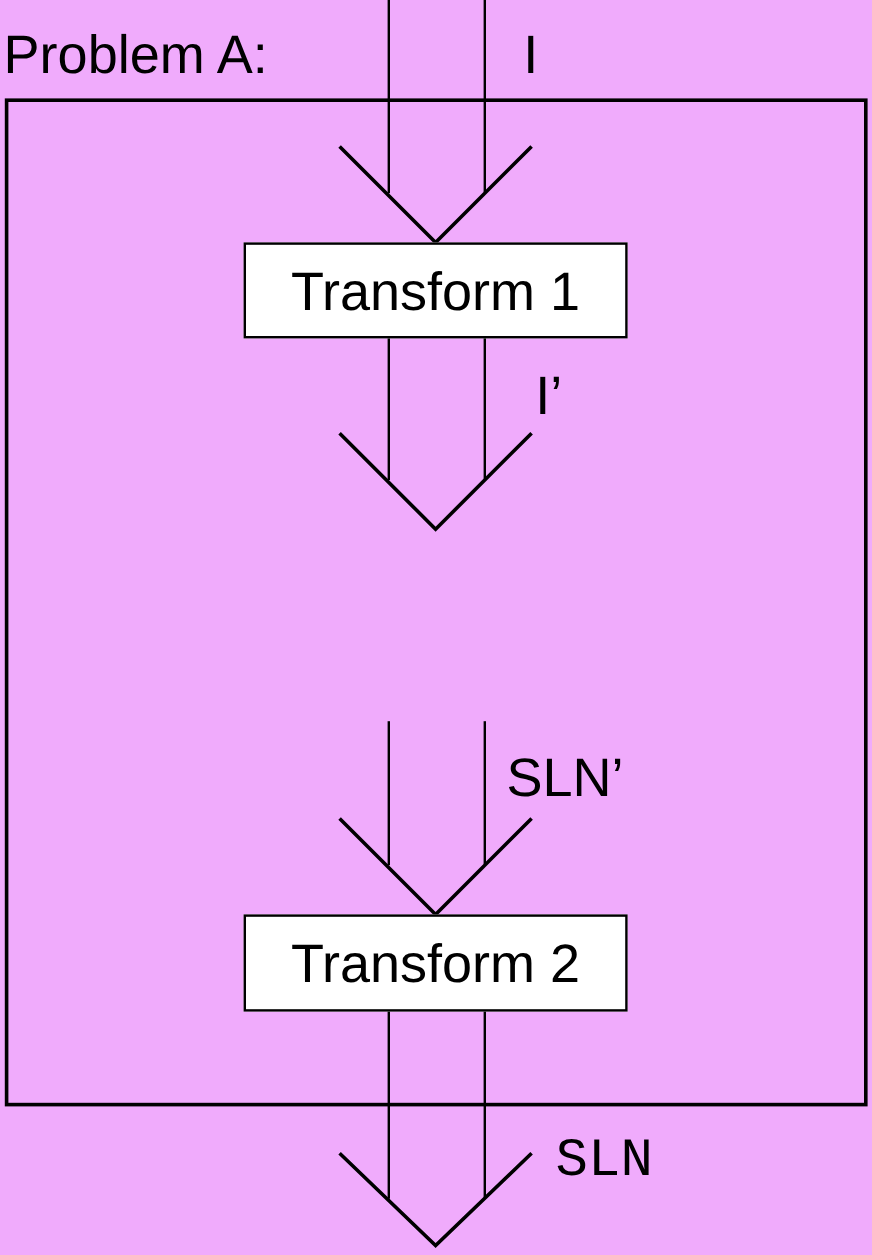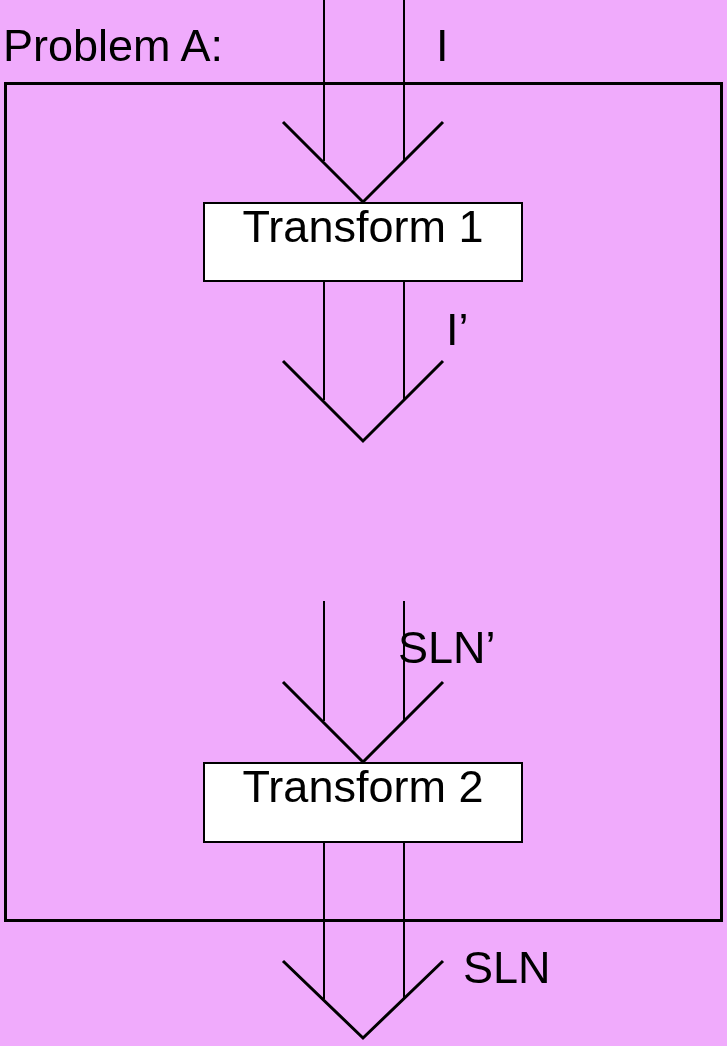"Transform 1" .node { align-items: flex-start -> center }
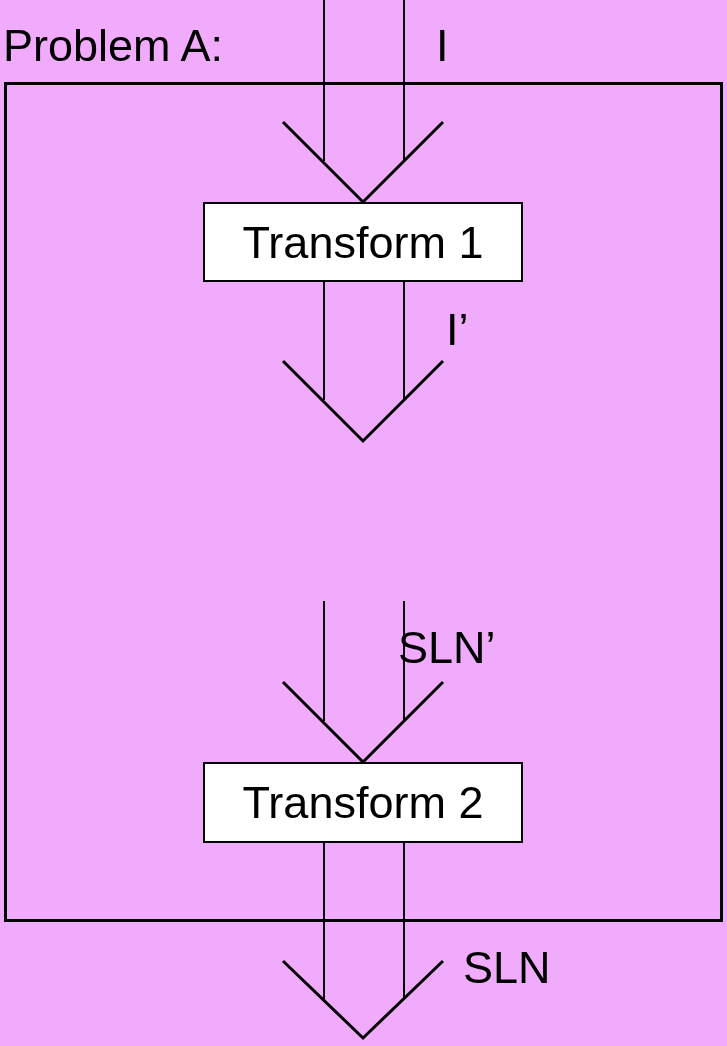"SLN’" .label-slnp { left: 398px -> 422px }
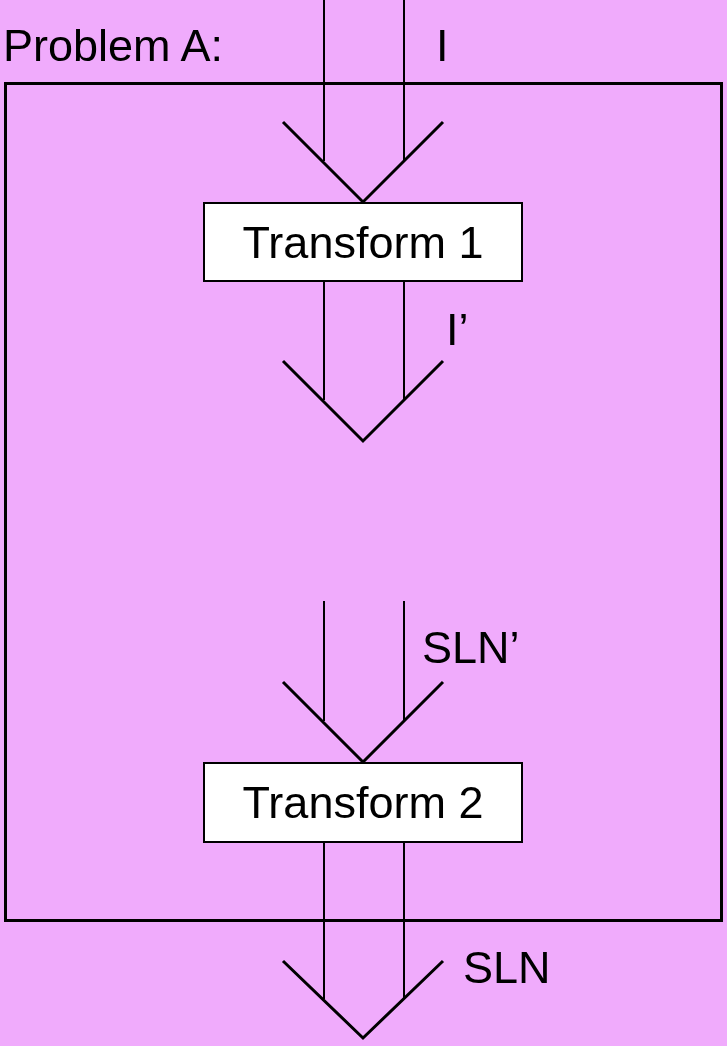"SLN" .label-sln { font-family: none -> Liberation Mono, monospace }
